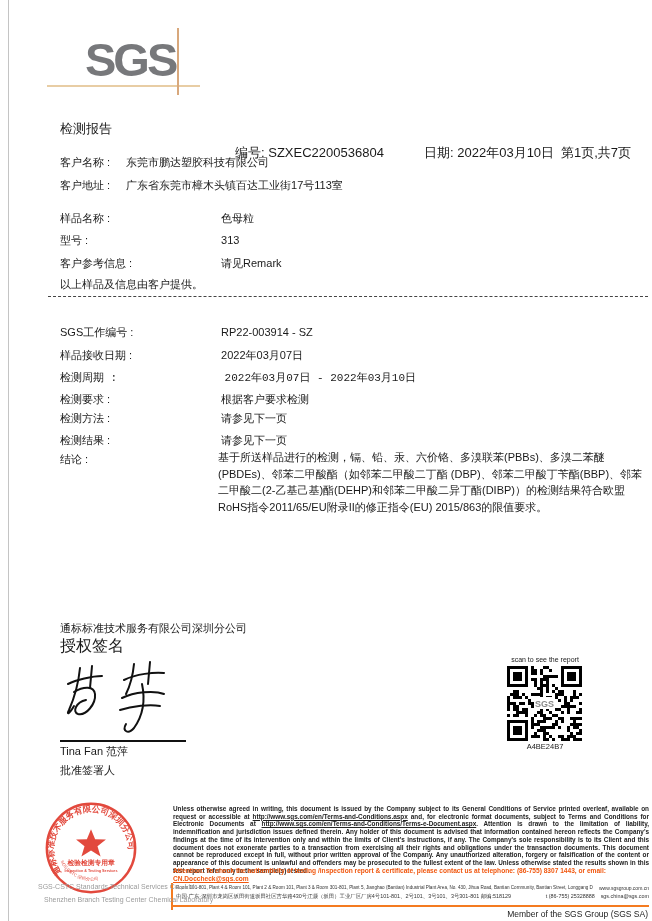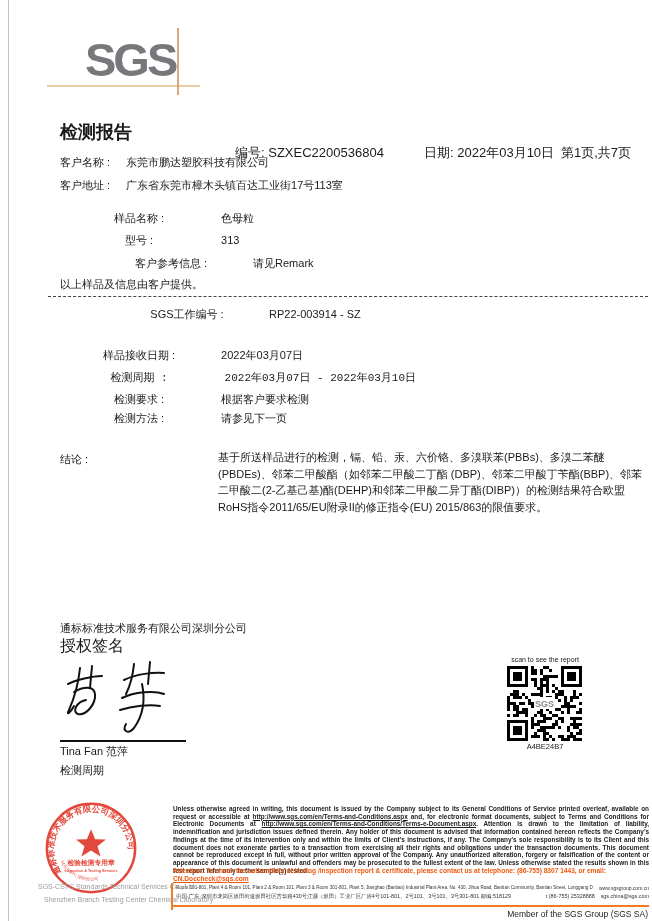"检测报告" .doc-title { font-size: 18px -> 13px; font-weight: bold -> normal }
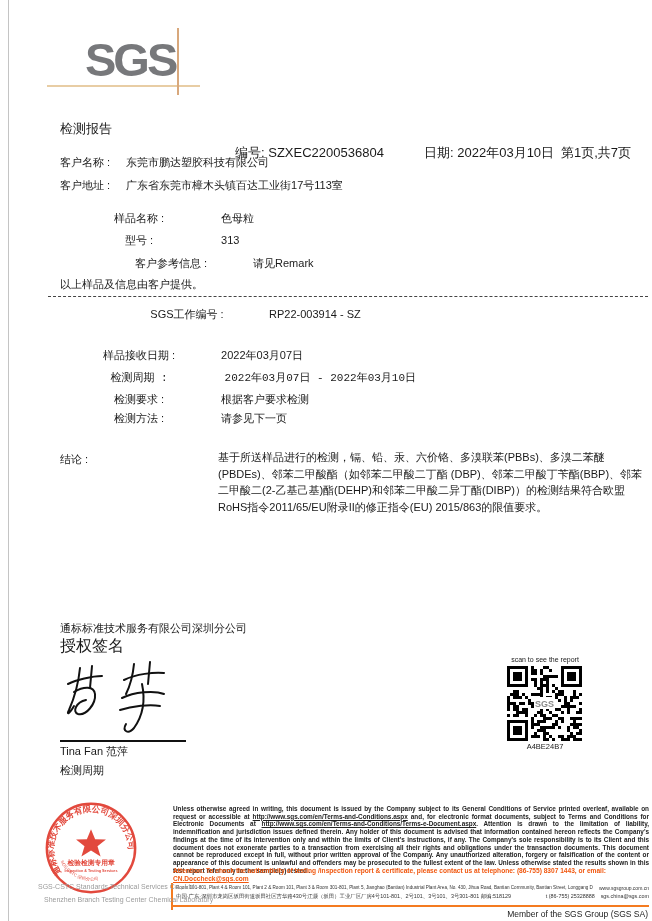"样品名称 :" .samp .lbl { text-align: center -> none }
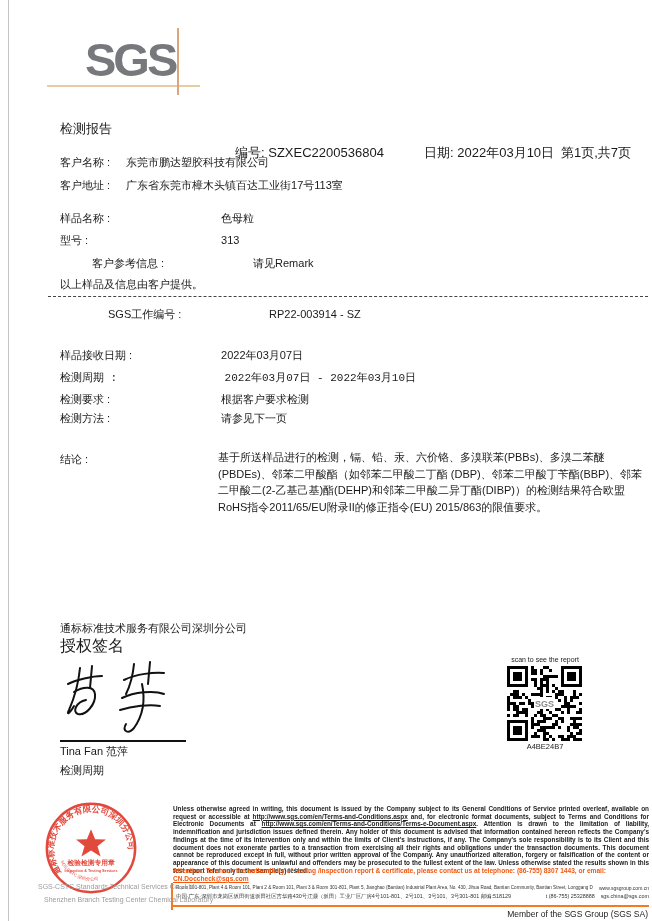"客户参考信息 : 请见Remark" div.abs { margin-left: 32px -> none }
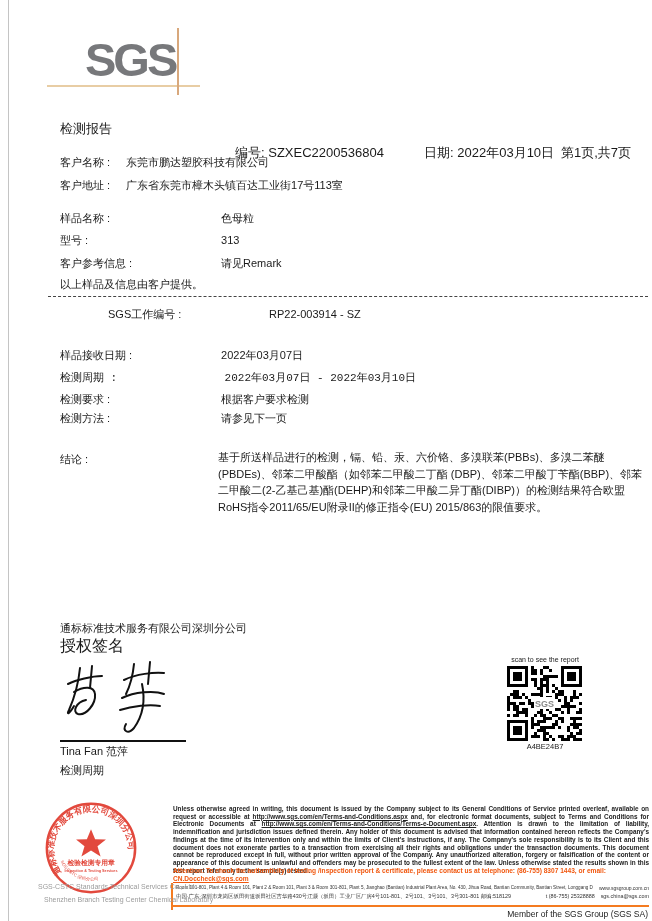"SGS工作编号 : RP22-003914 - SZ" div.abs { margin-left: 48px -> none; top: 307px -> 325px }
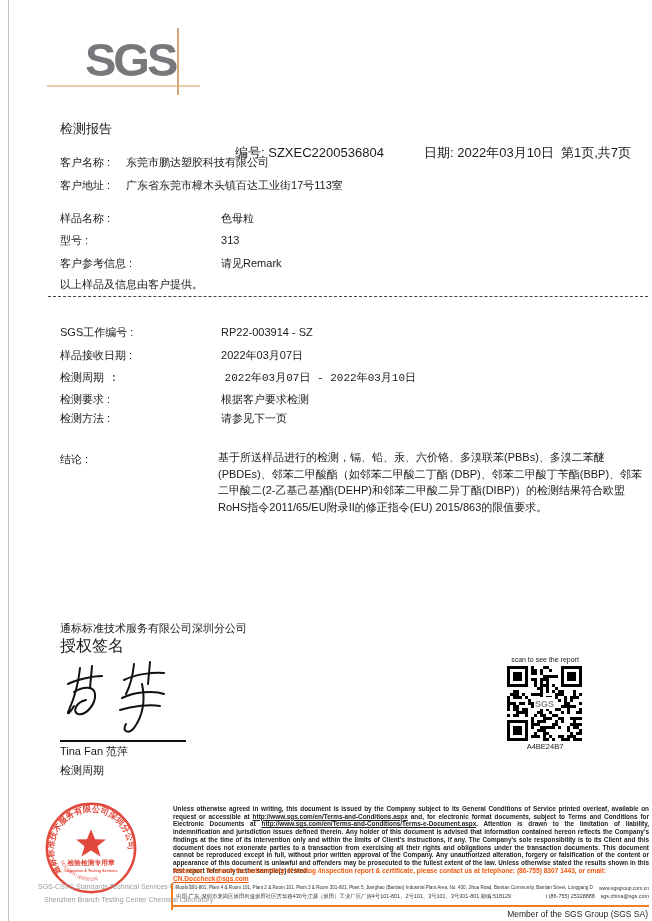"检测结果 : 请参见下一页" div.abs { html: none -> <div> <span>检测结果 :</span> <span>请参见下一页</span> </div> }
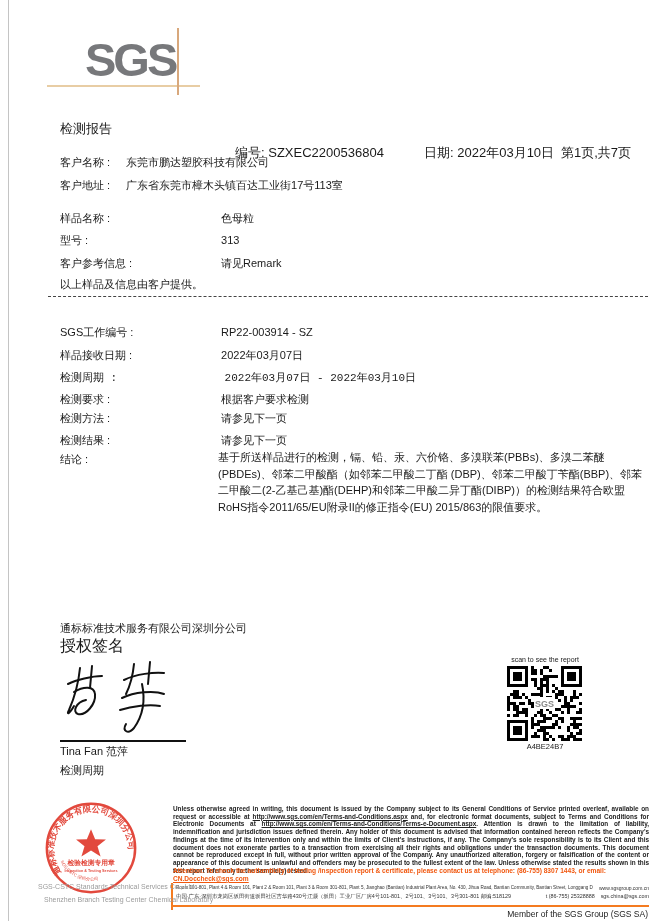"检测周期" div.abs { text: 检测周期 -> 批准签署人 }
